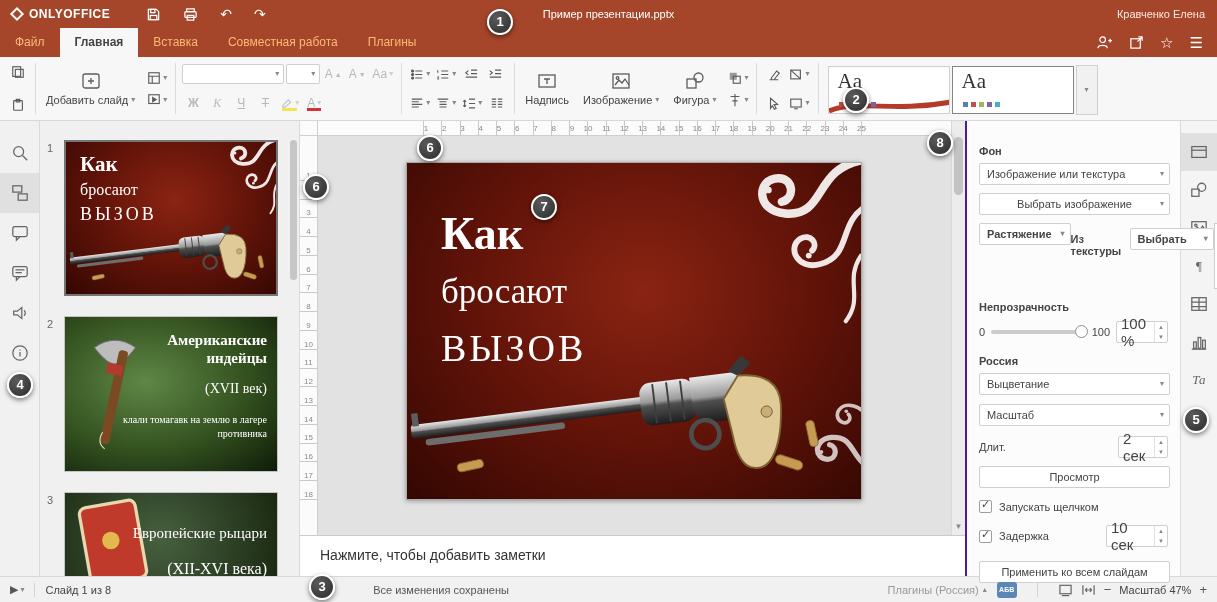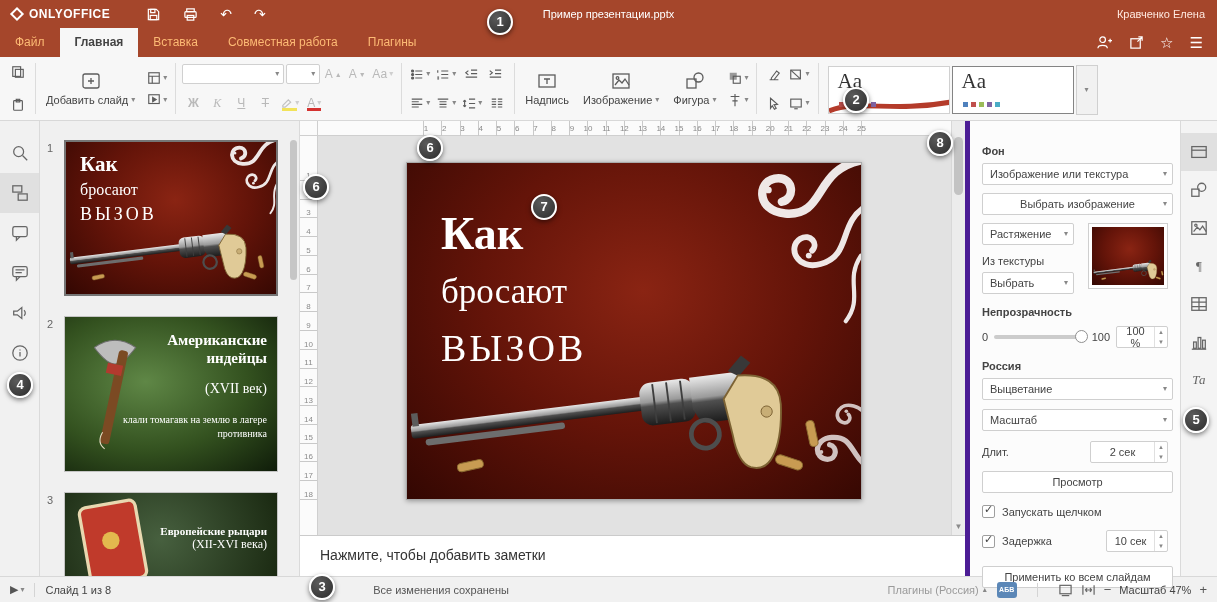"Фон" .right-panel { border-left: 5px solid #4c1d95 -> 2px solid #4c1d95 }
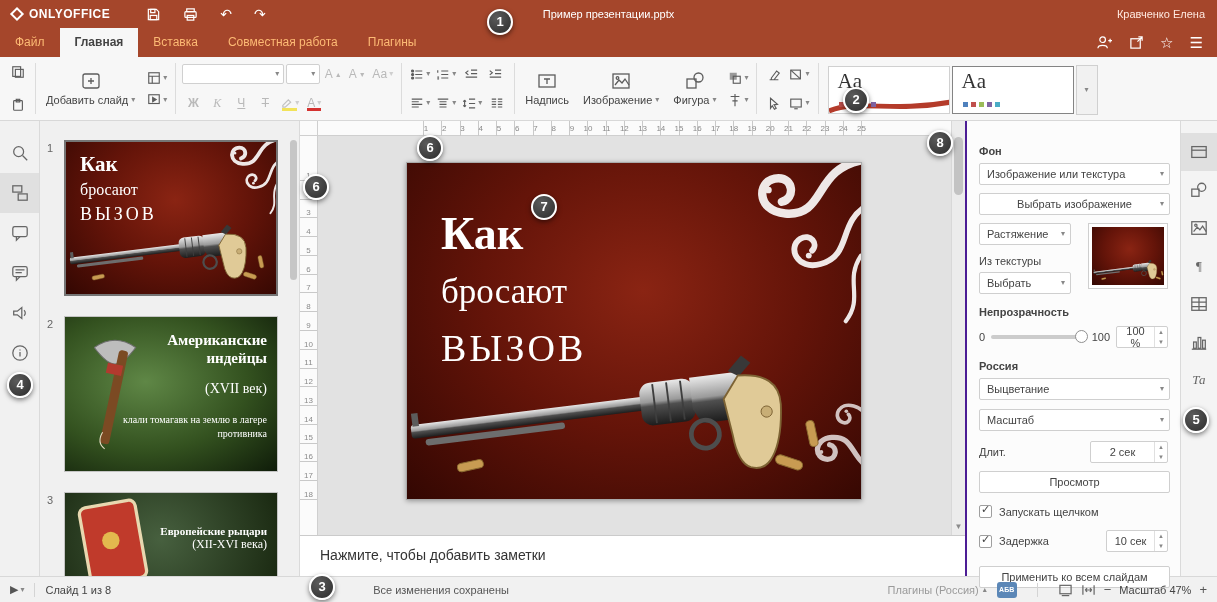"Растяжение" .rp-colL { flex-direction: column -> row; font-weight: none -> bold }
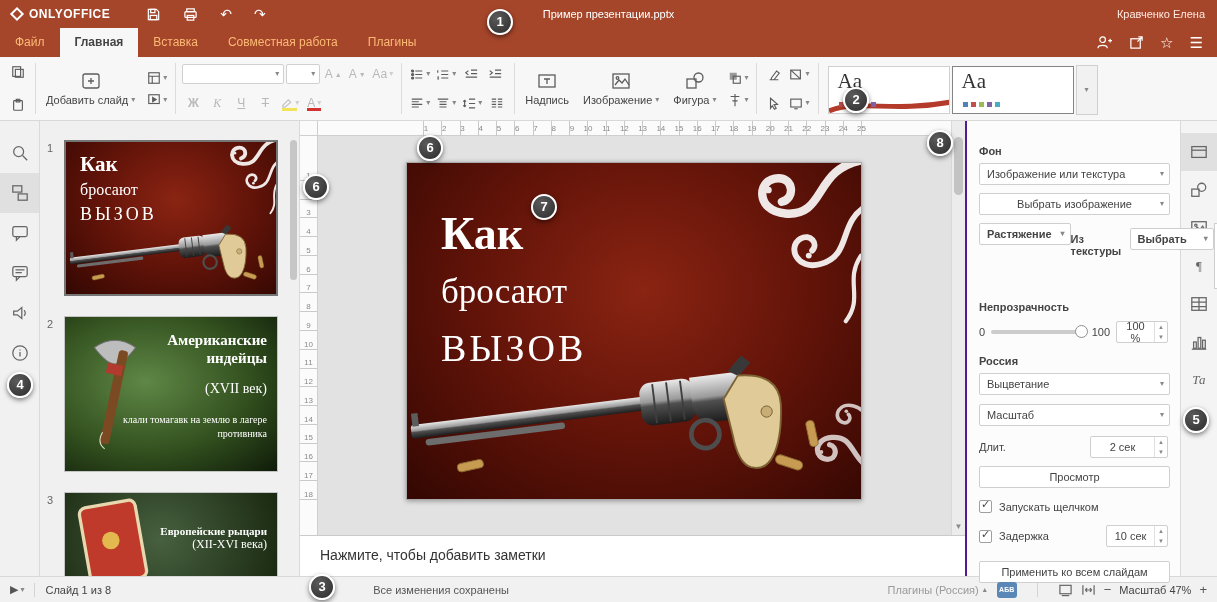"100 %" .spin-val { font-size: 11px -> 15px; text-align: center -> left }
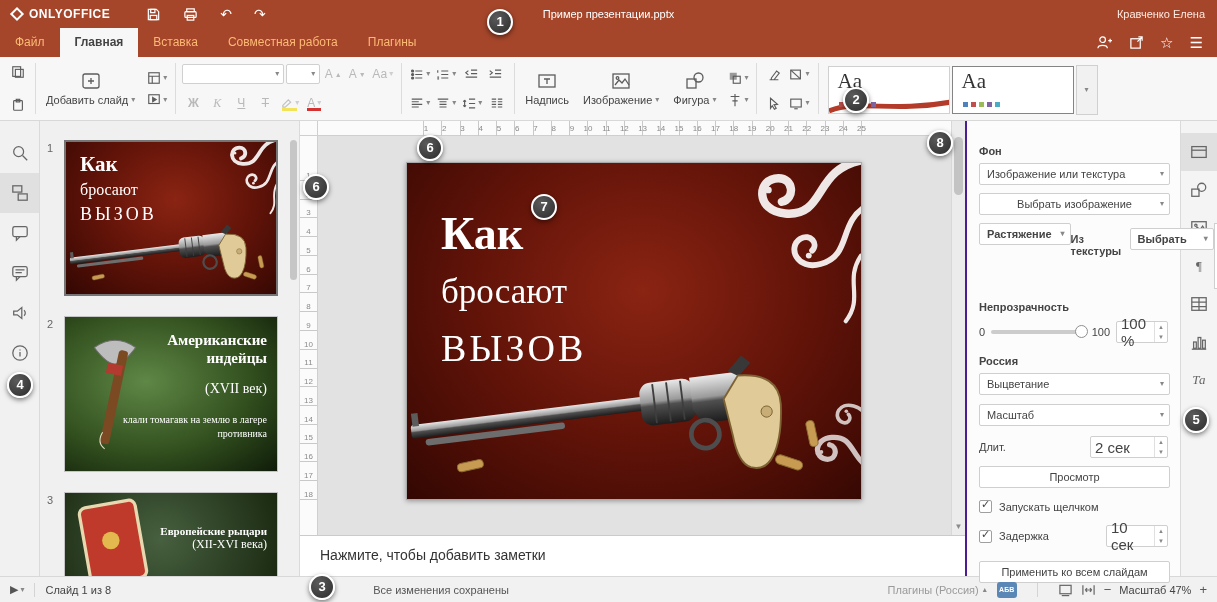"2 сек" div.spin-box { width: 78px -> 50px }
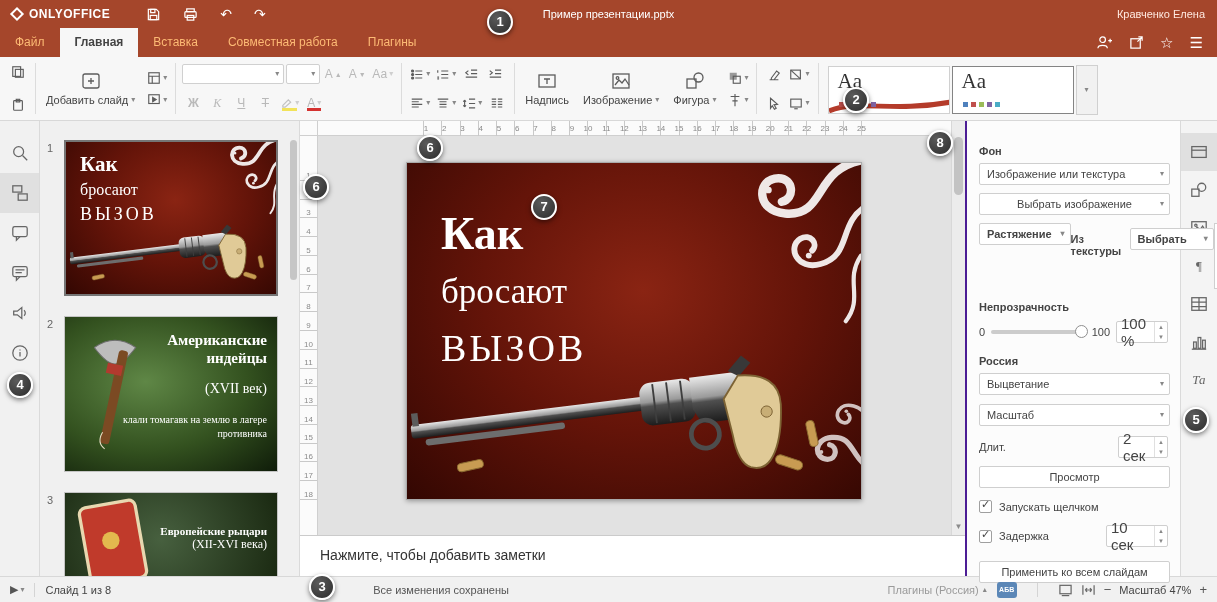"Европейские рыцари" .thumb3-title { font-size: 11px -> 15px; font-weight: bold -> normal }
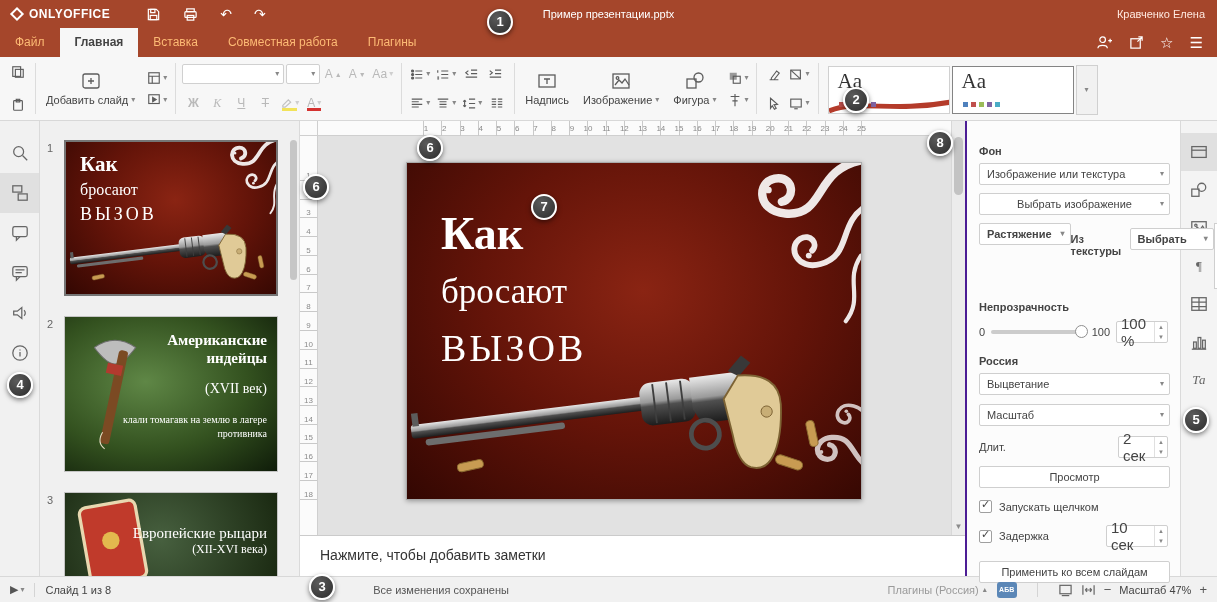"(XII-XVI века)" .thumb3-era { font-size: 12px -> 16px; margin-top: 0 -> 18px }
